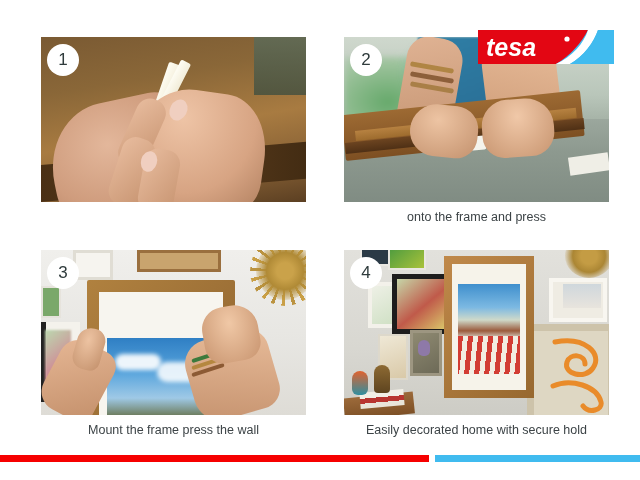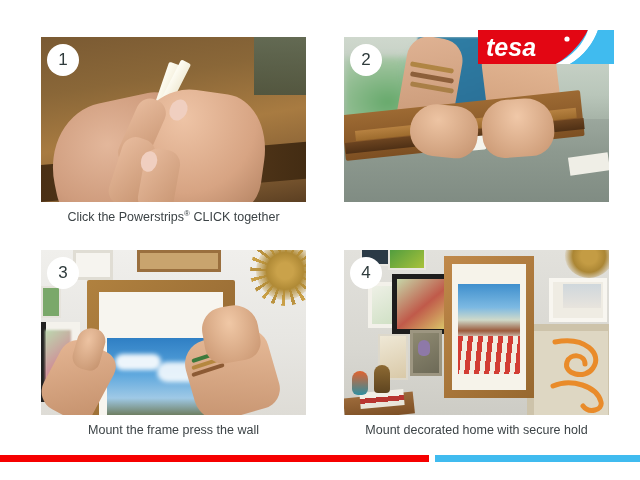"Click the Powerstrips® CLICK together" div.caption { html: <div> <span><span>Click the Powerstrips</span><sup>®</sup><span> CLICK together</span></span> </div> -> none }
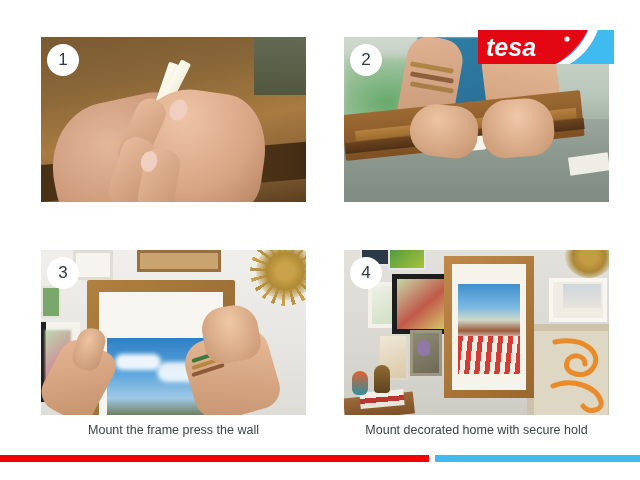"onto the frame and press" span.ln { html: none -> <span>onto the frame and press</span> }
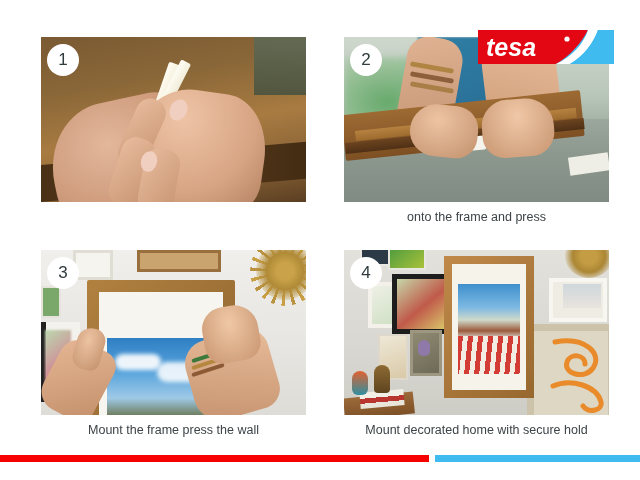"Mount decorated home with secure" span.ln { text: Mount -> Easily }
